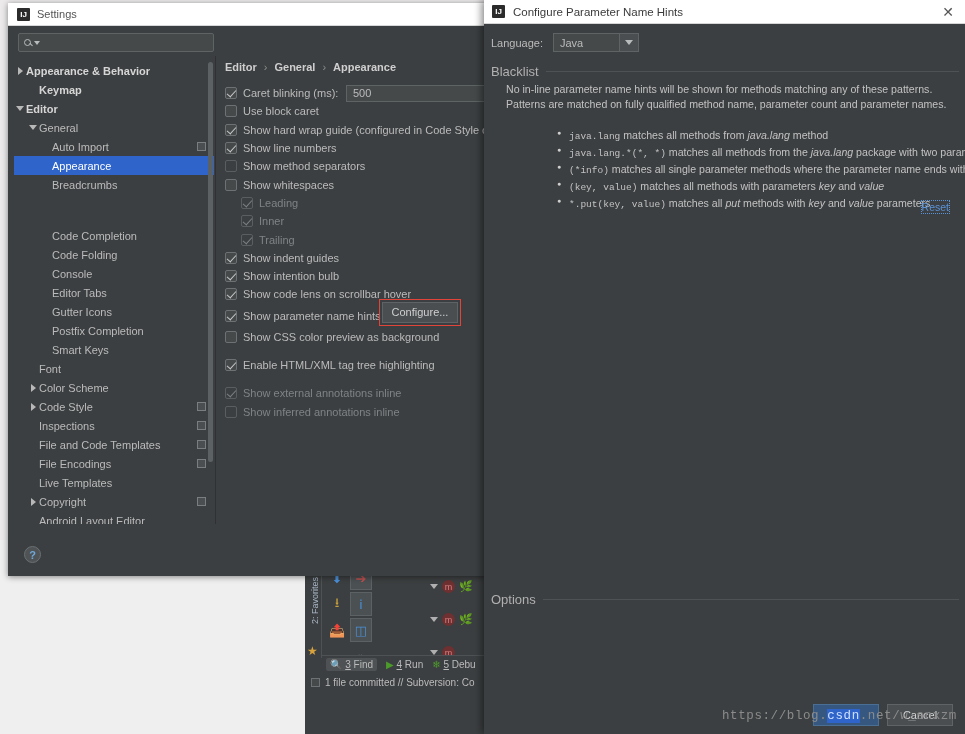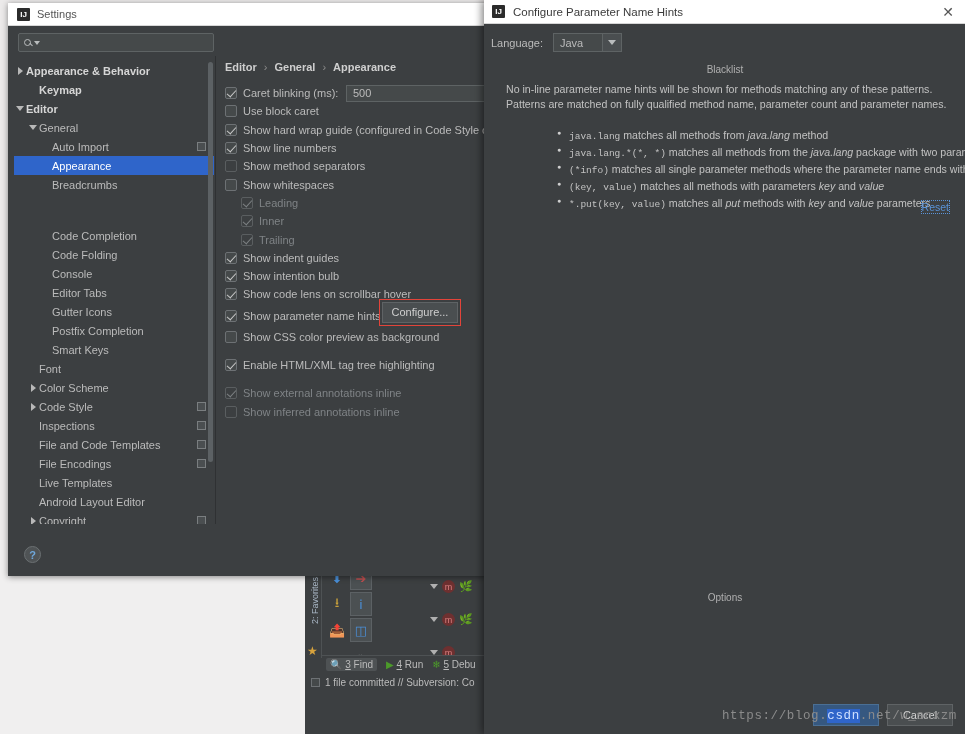"Java" .combo { width: 69px -> 86px }
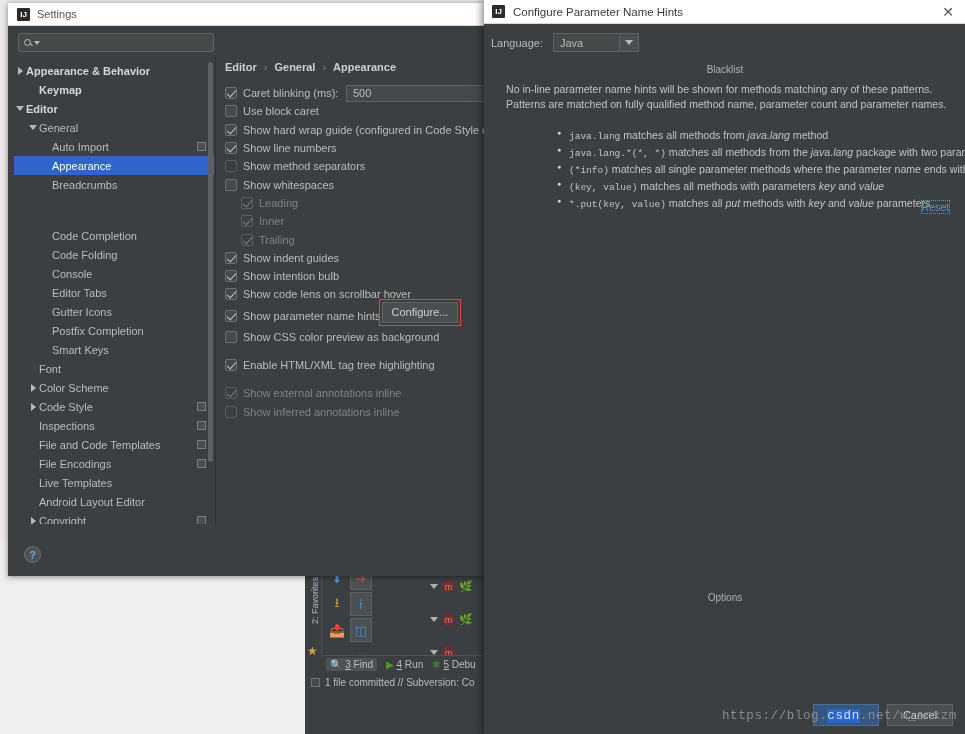"Blacklist" .group-head { flex-direction: column -> none; font-size: 10px -> 13px }
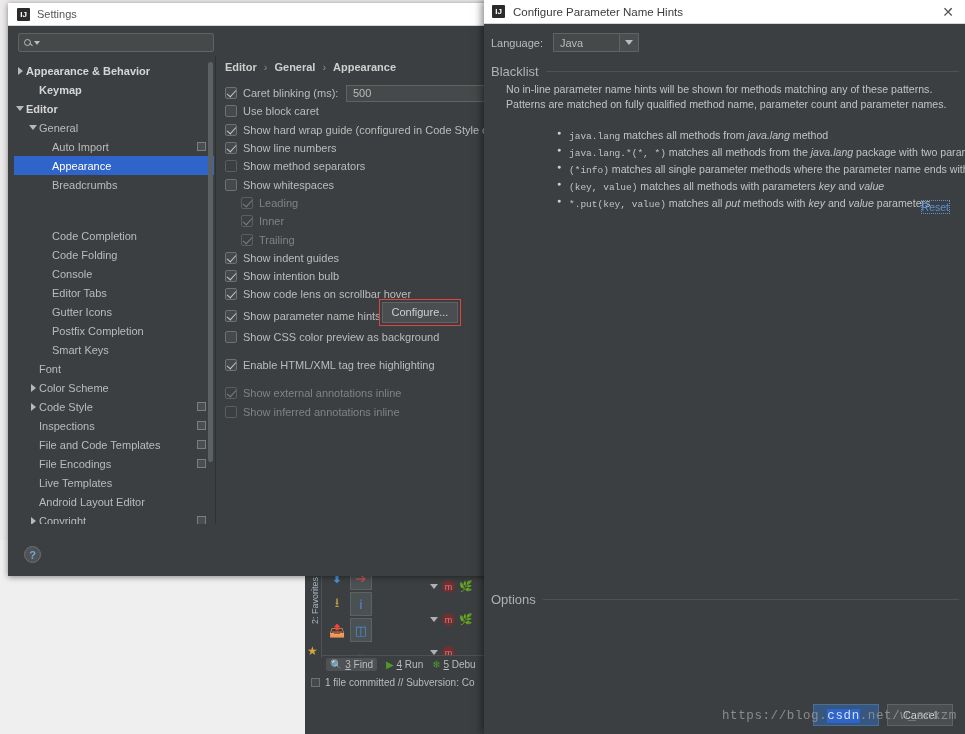"Android Layout Editor" div.tnode { order: before "Copyright" -> after "Copyright" }
